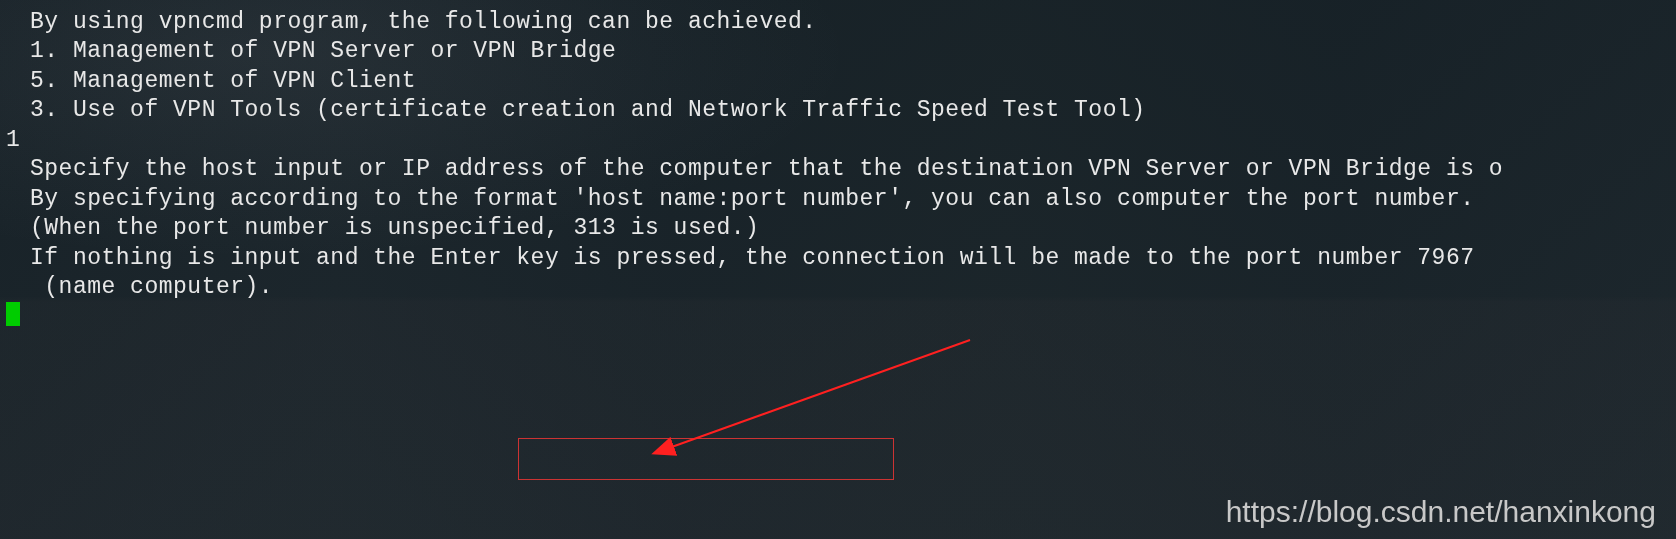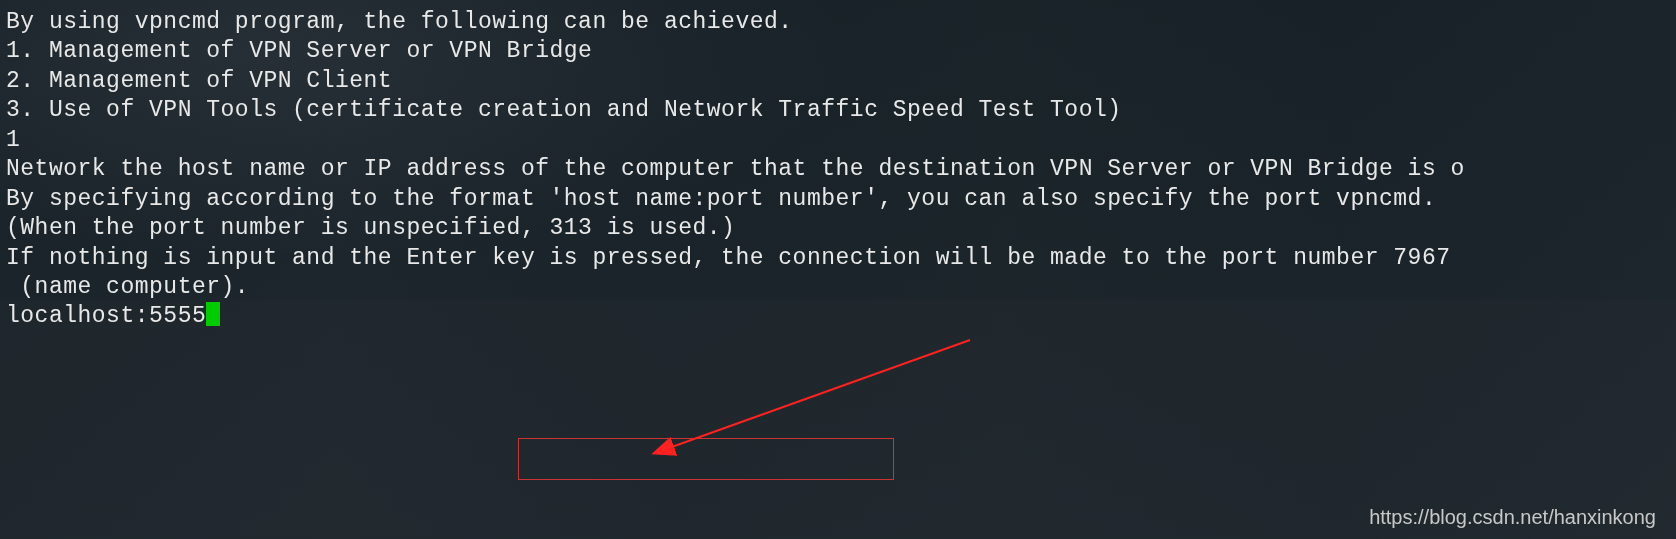"By using vpncmd program, the" .terminal-line { margin-left: none -> 24px }
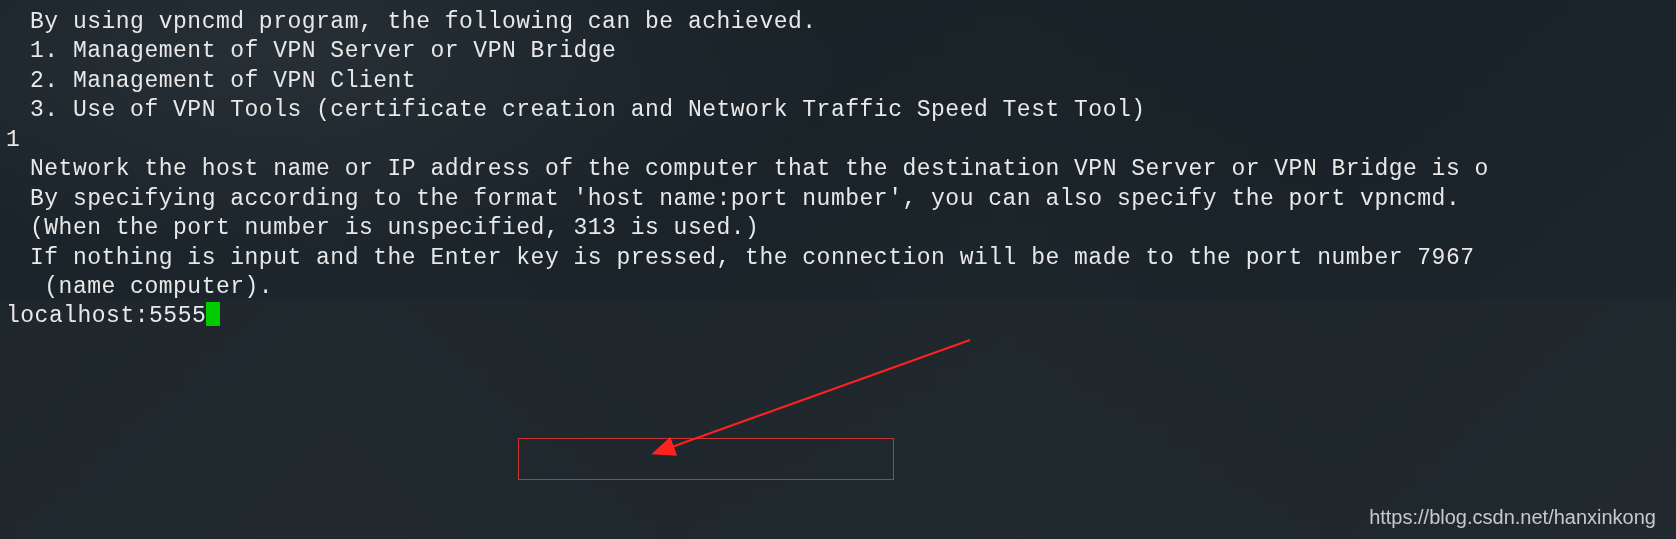"2. Management of VPN Client" div.terminal-line { text: 2 -> 5 }
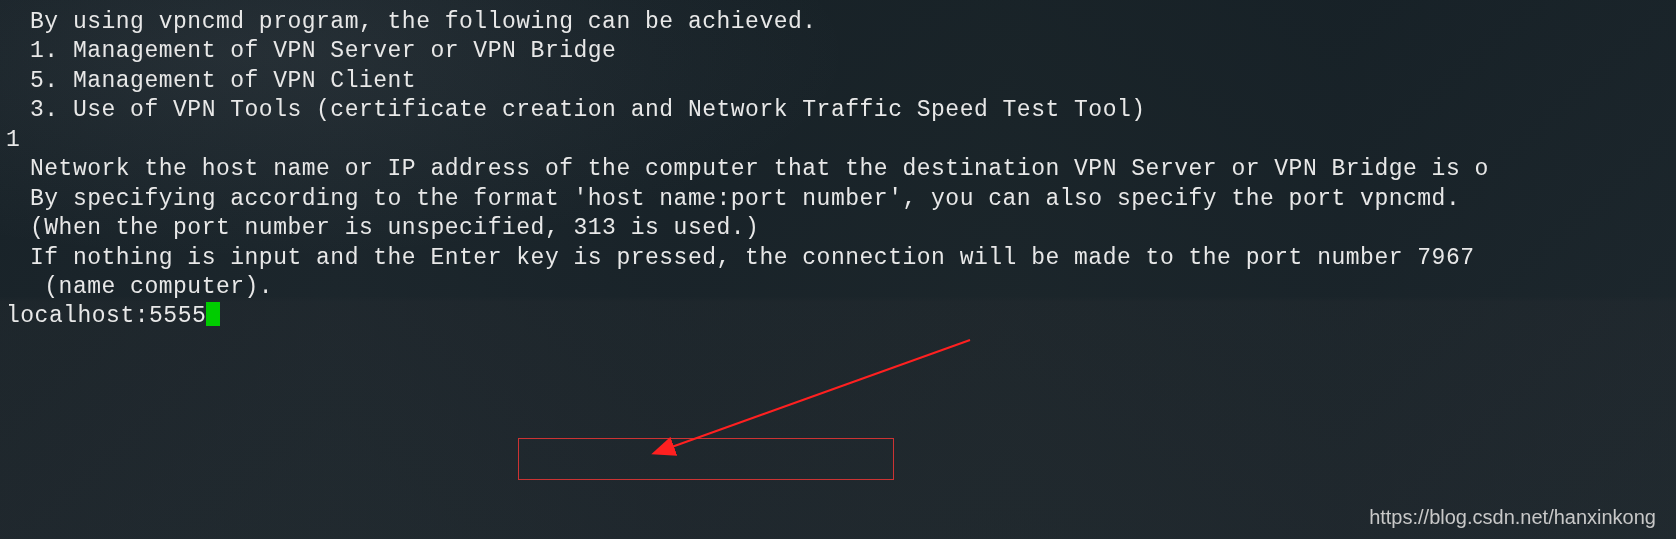"Network the host name or" div.terminal-line { text: Network the host name -> Specify the host input }
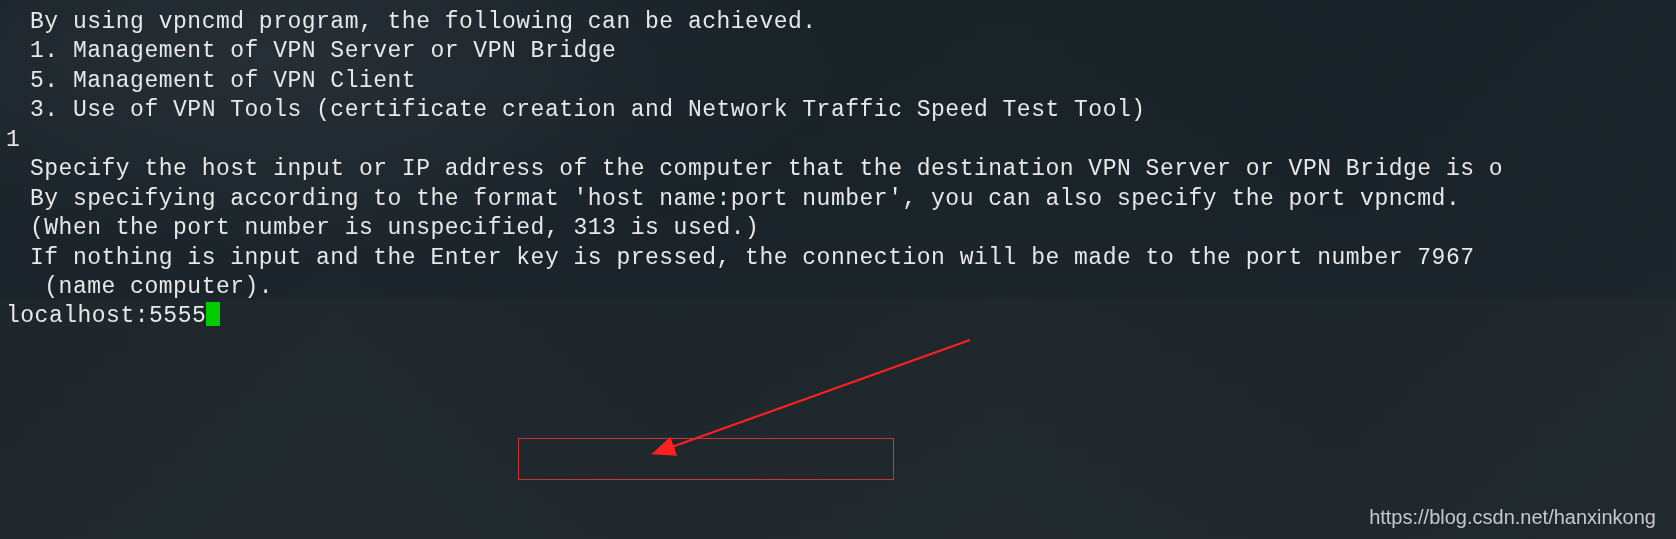"By specifying according to the" div.terminal-line { text: specify the port vpncmd -> computer the port number }
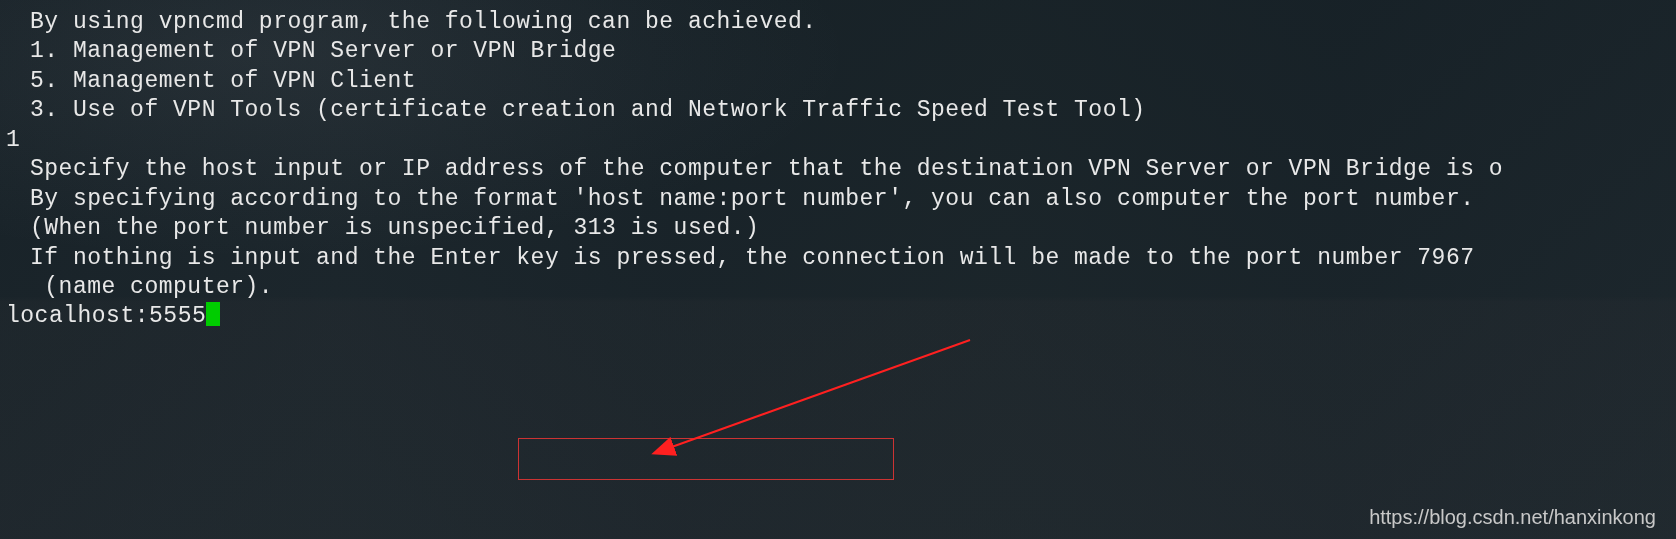"localhost:5555" span.input-value { html: <span>localhost:5555</span> -> none }
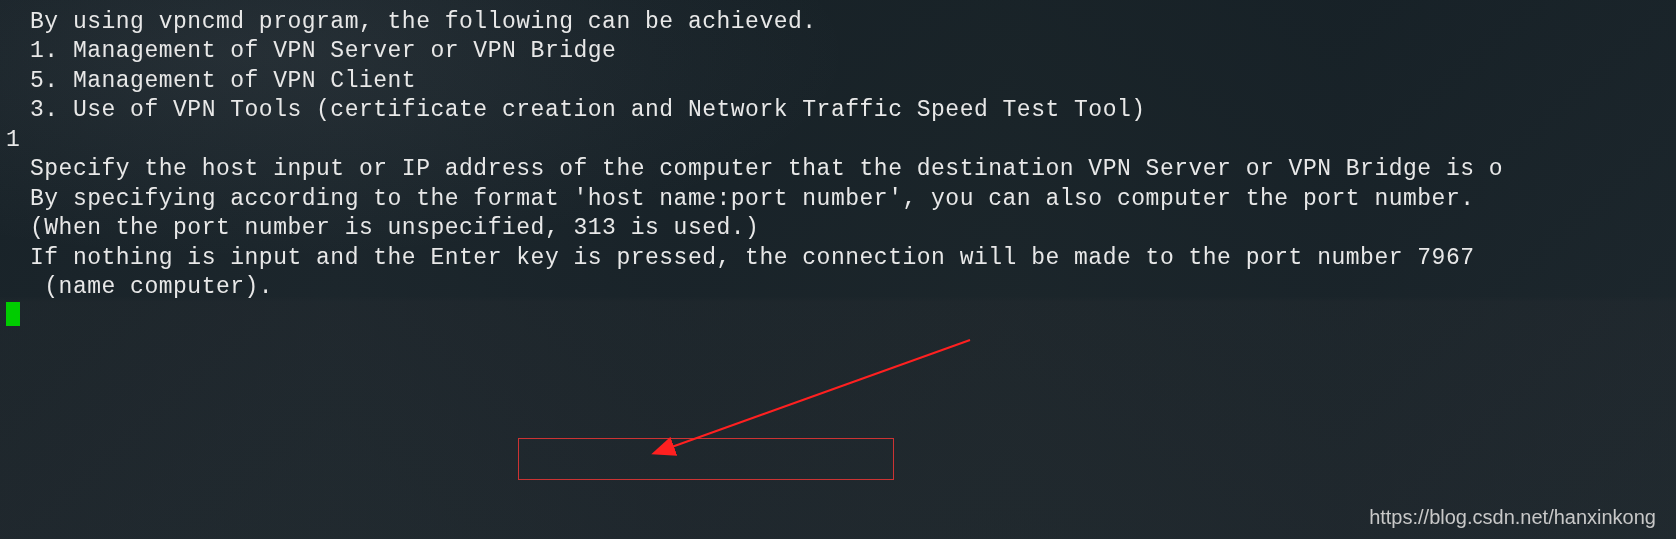"https://blog.csdn.net/hanxinkong" .watermark { font-size: 20px -> 30px }
